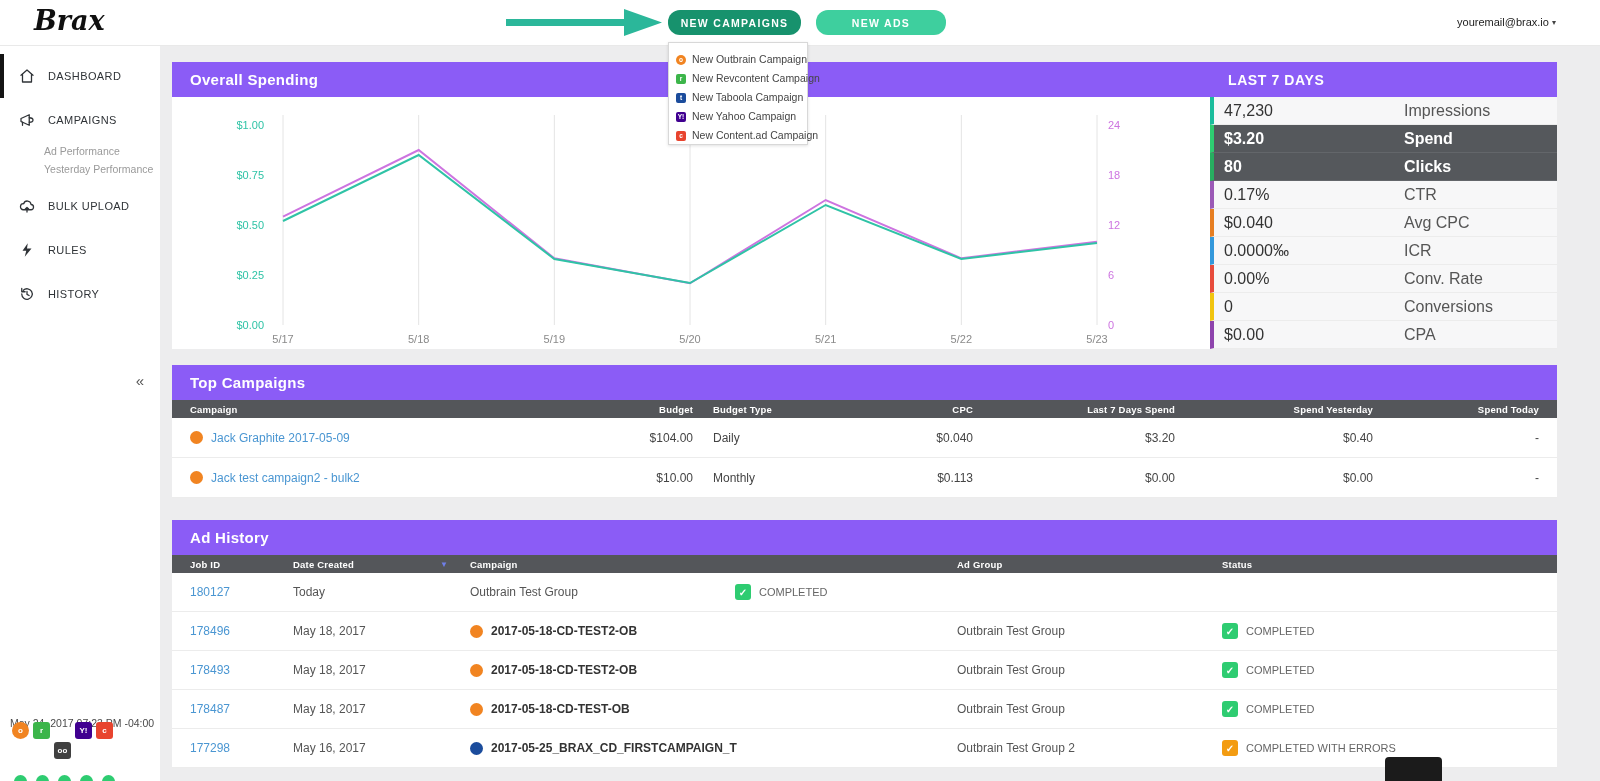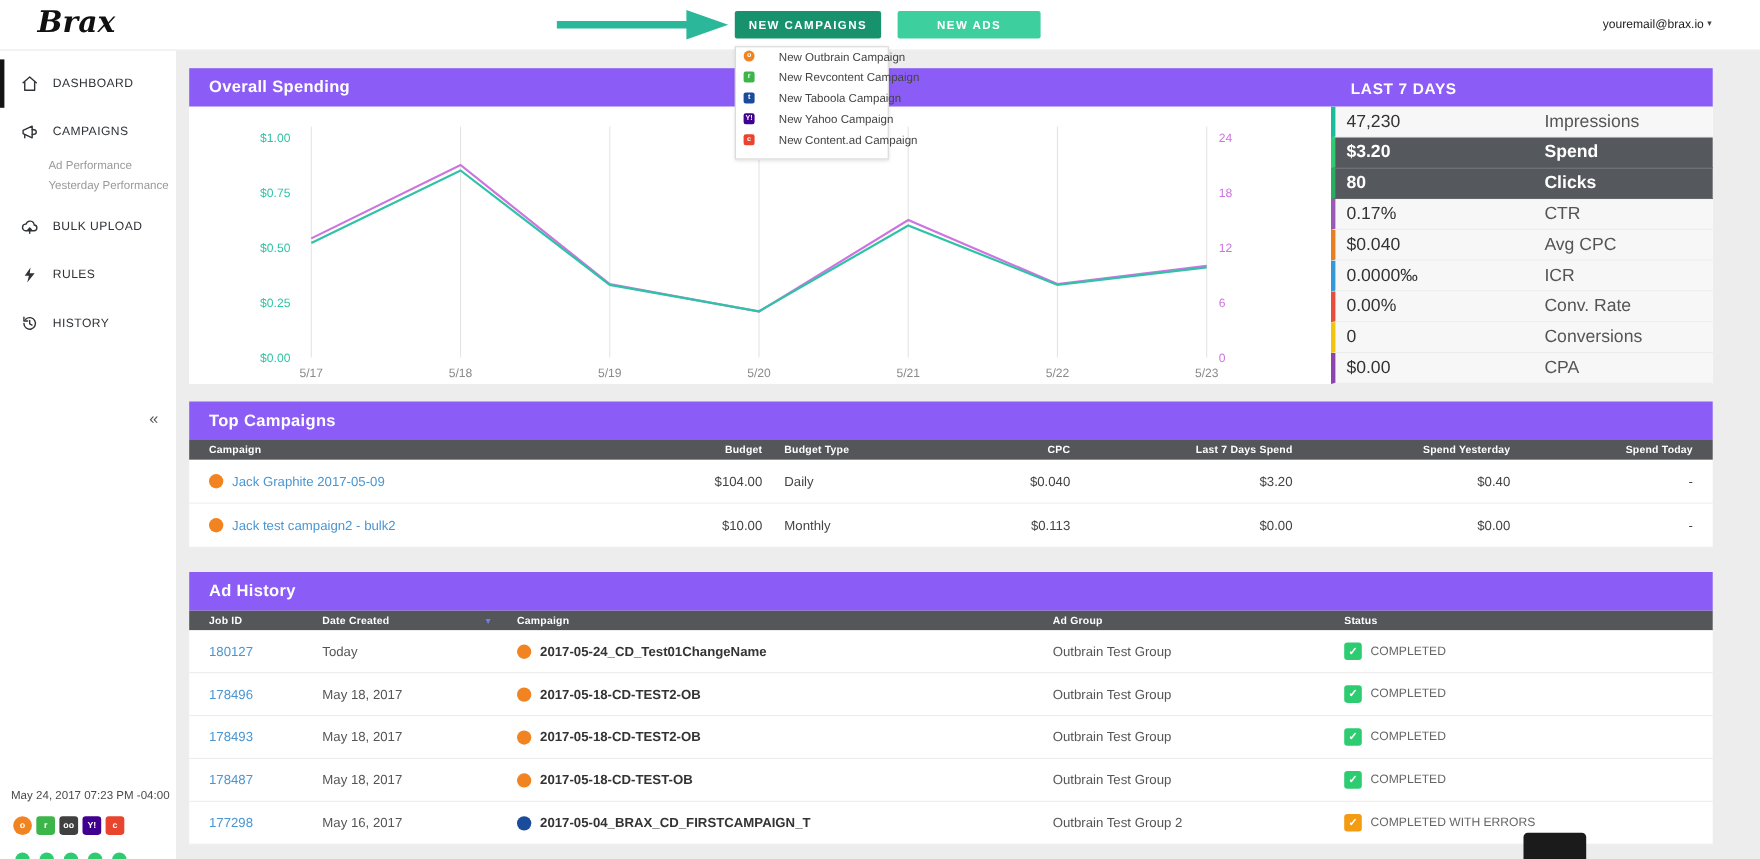"NEW CAMPAIGNS" .btn { border-radius: 2px -> 12px }
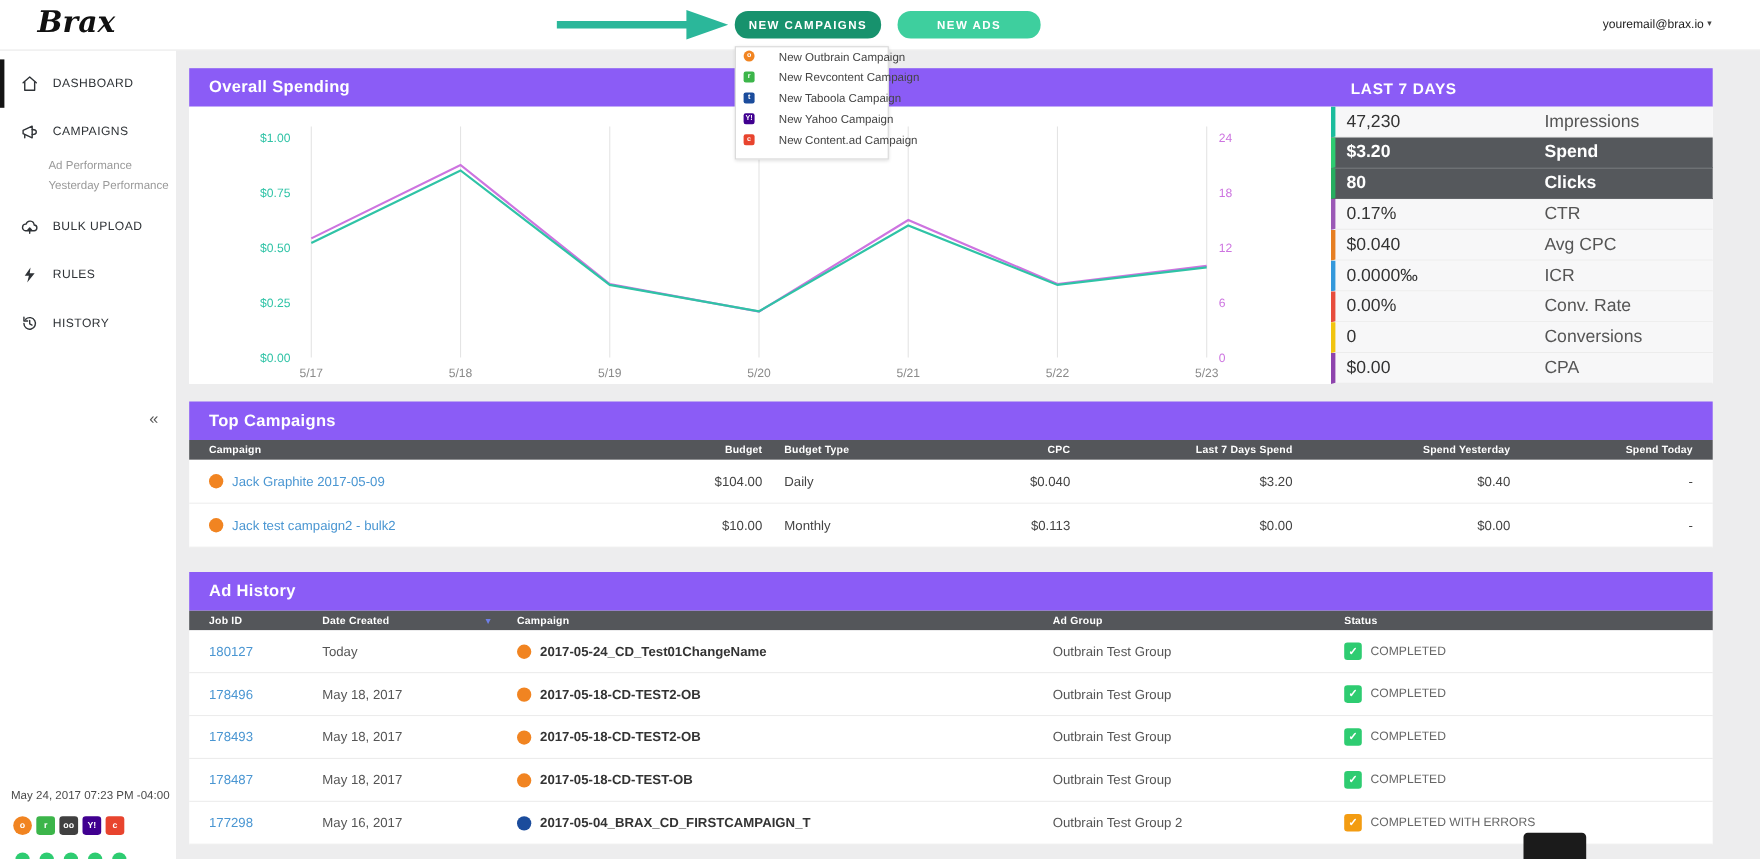"New Outbrain Campaign" .dd-item { align-items: flex-start -> flex-end; gap: 22px -> 6px }
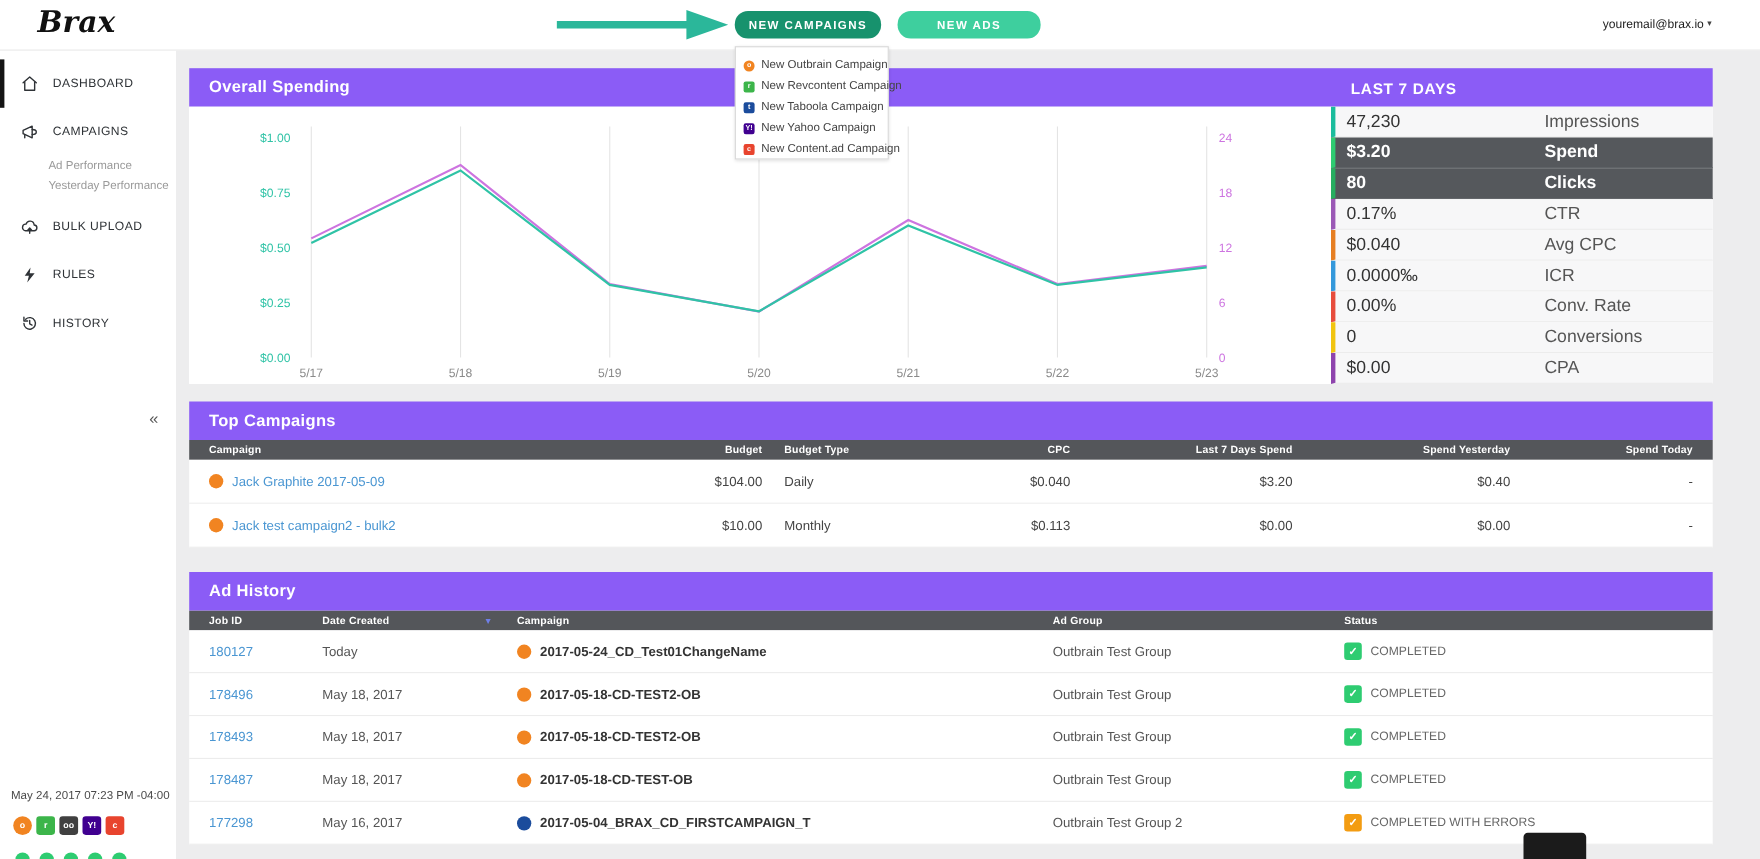"2017-05-24_CD_Test01ChangeName" div.h-camp { html: <div> <span></span> <span>2017-05-24_CD_Test01ChangeName</span> </div> -> none }
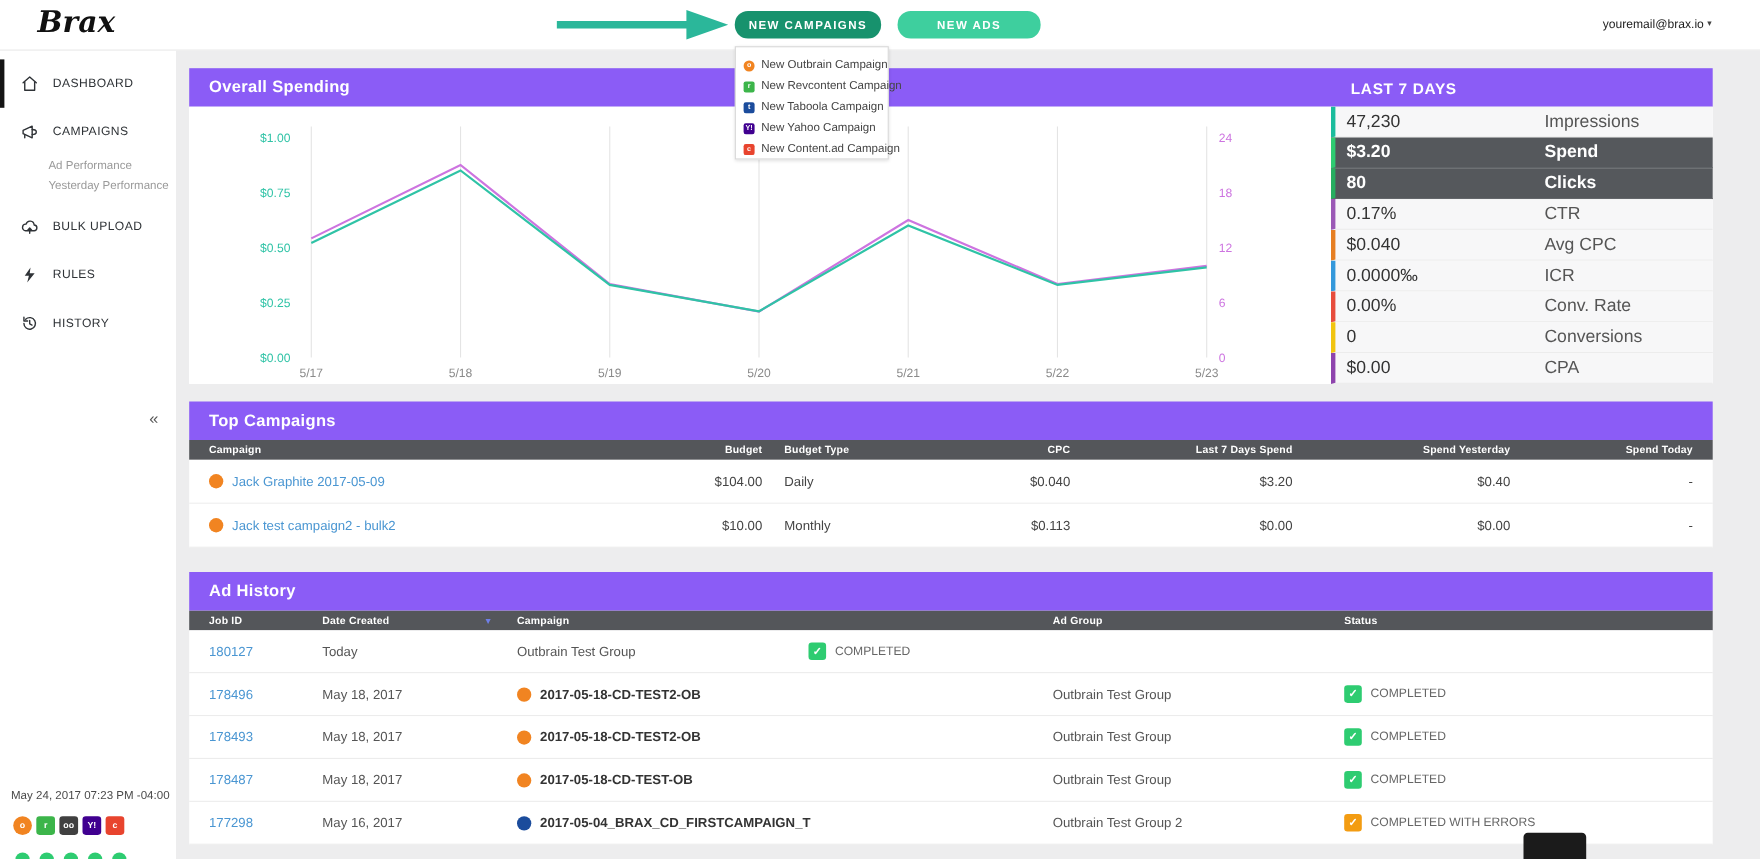"oo" span.net-sq { margin-top: none -> 20px }
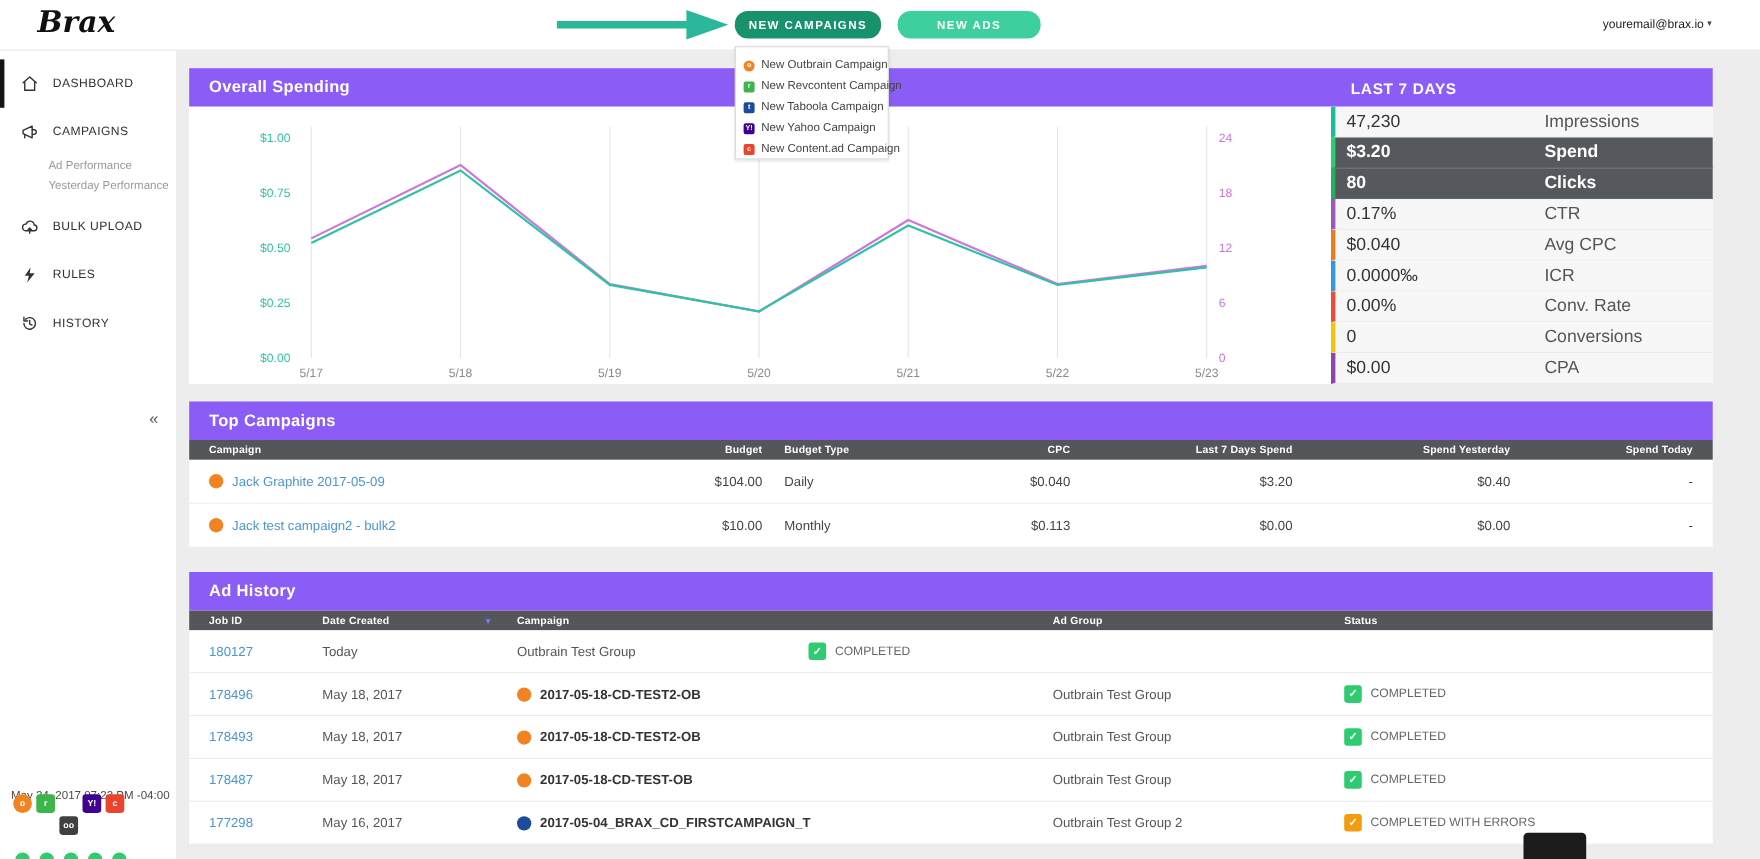"2017-05-04_BRAX_CD_FIRSTCAMPAIGN_T" span.camp-name { text: 2017-05-04 -> 2017-05-25 }
